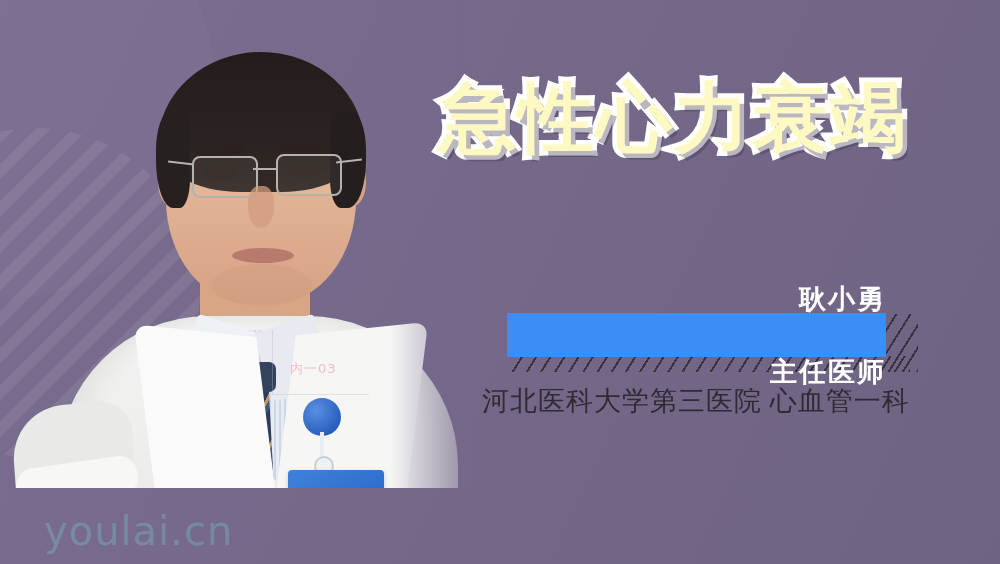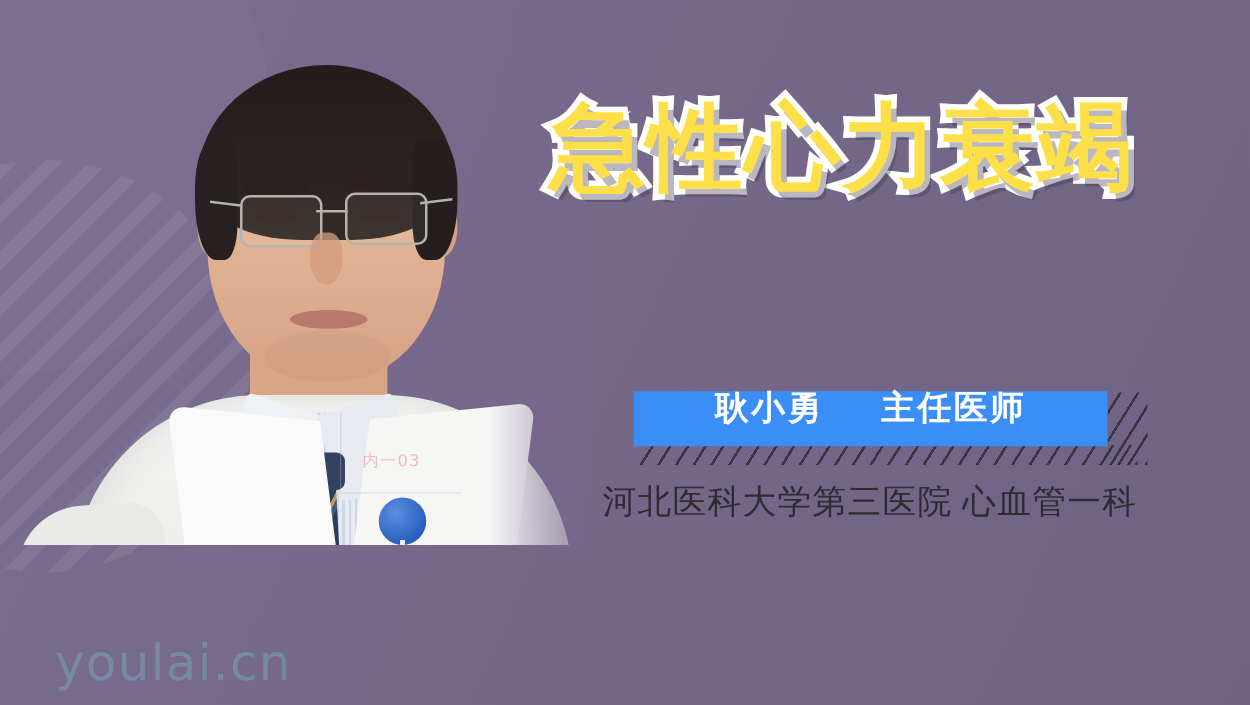"急性心力衰竭" .title-line { color: #fde047 -> #fef9c3 }
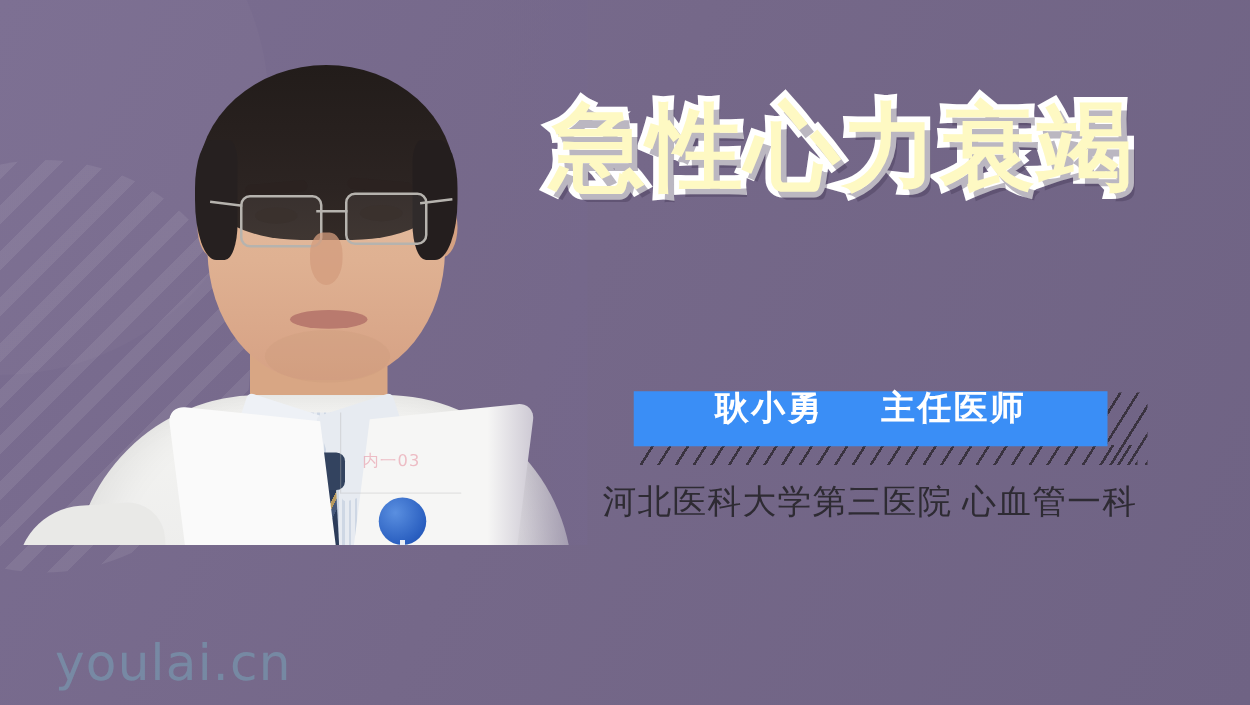"耿小勇" .name-banner { align-items: flex-start -> flex-end; flex-direction: none -> column }
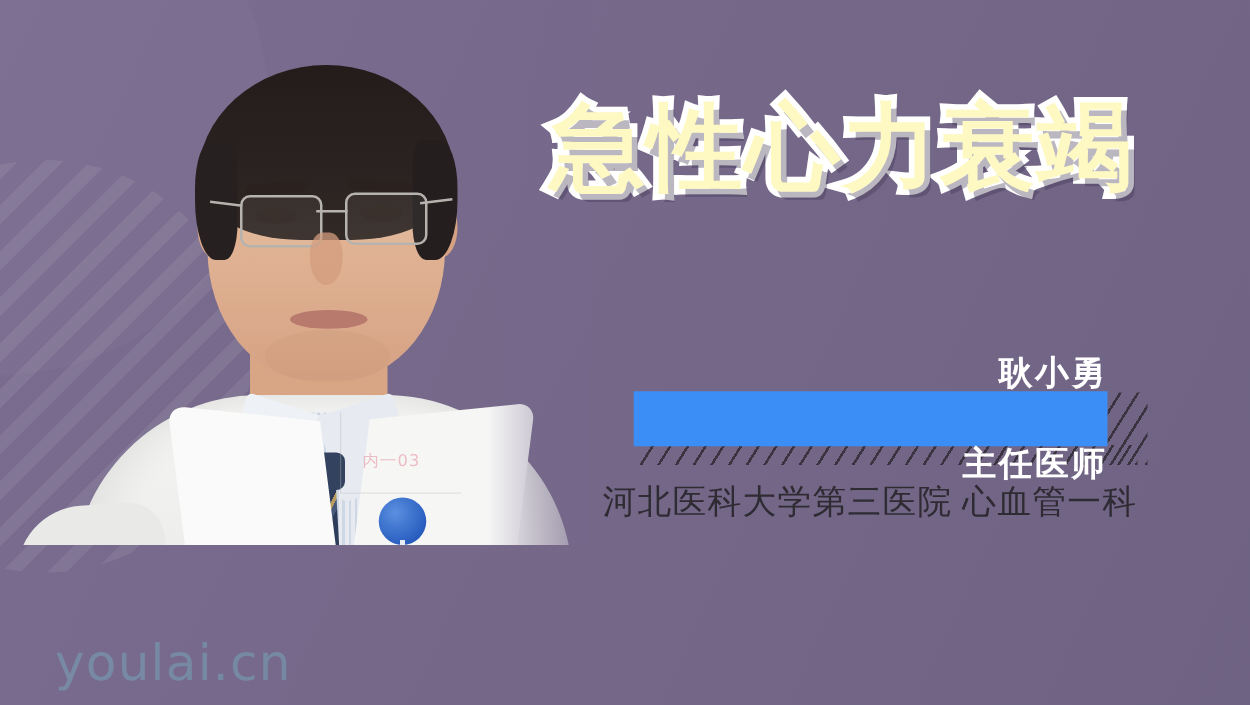"内一03" .photo { height: 436px -> 488px }
